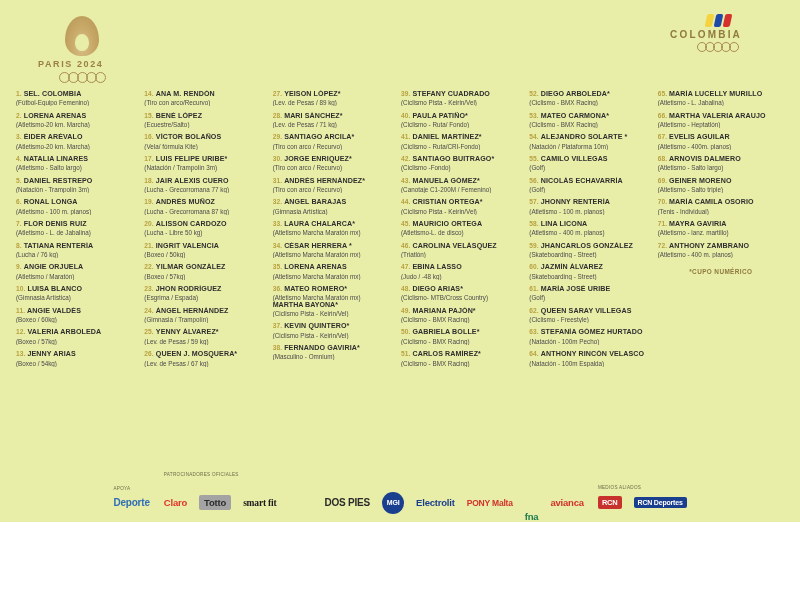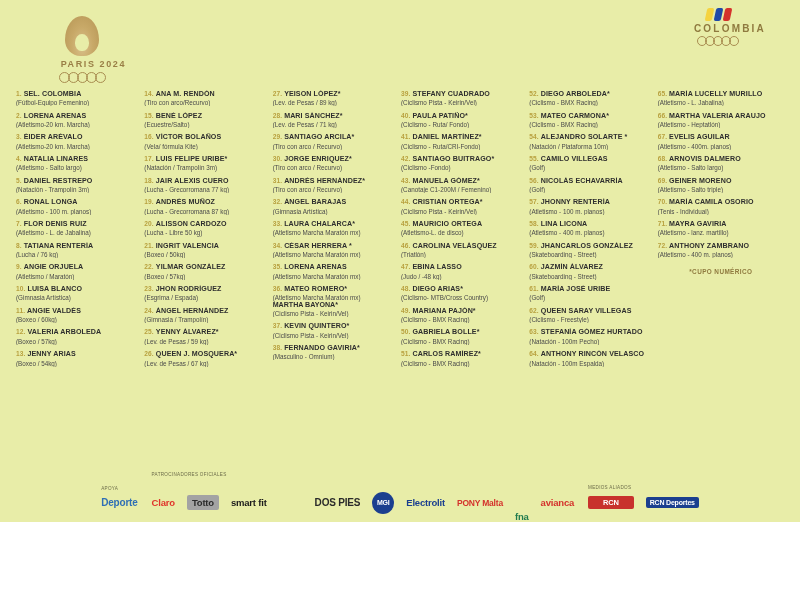"COLOMBIA" .logo-col { text-align: right -> left; top: 8px -> 14px }
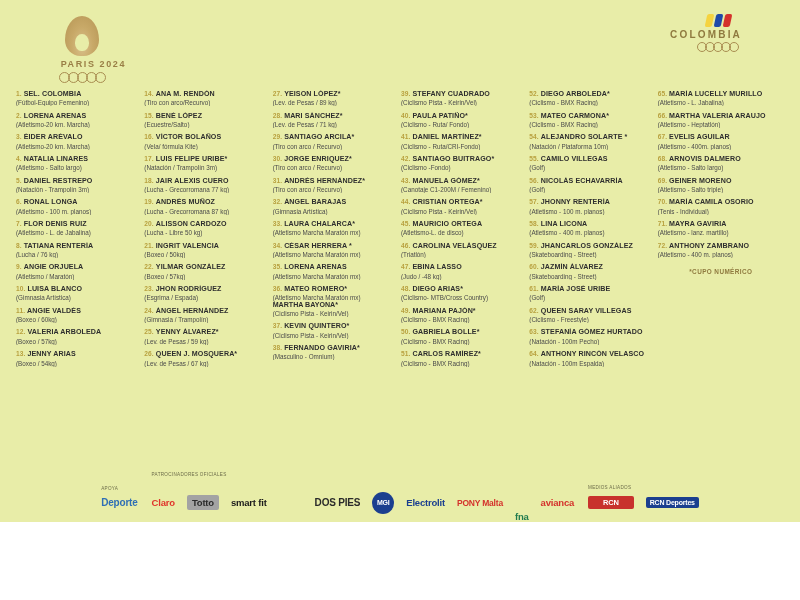"PARIS 2024" .logo-paris { text-align: right -> left }
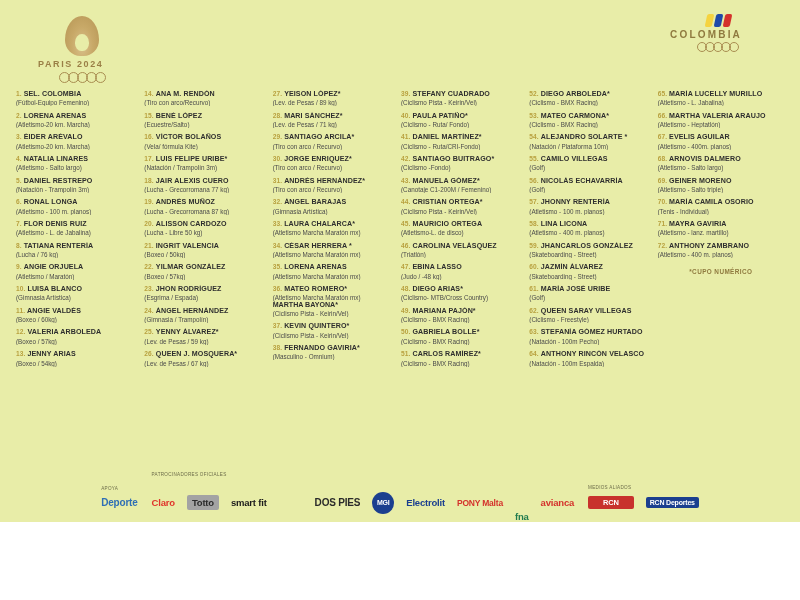"smart fit" .sp.smartfit { font-family: none -> Liberation Serif, serif }
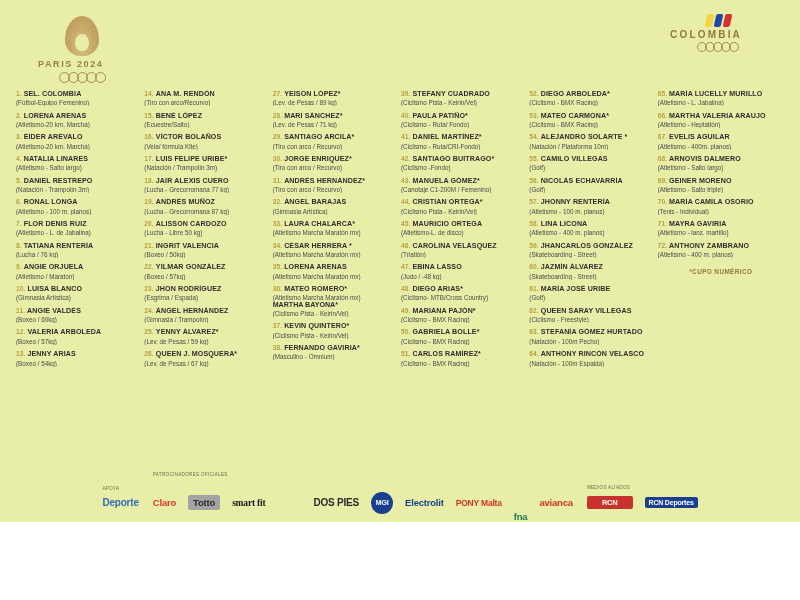"RCN" .sp.rcn { padding: 2px 15px -> 2px 4px }
